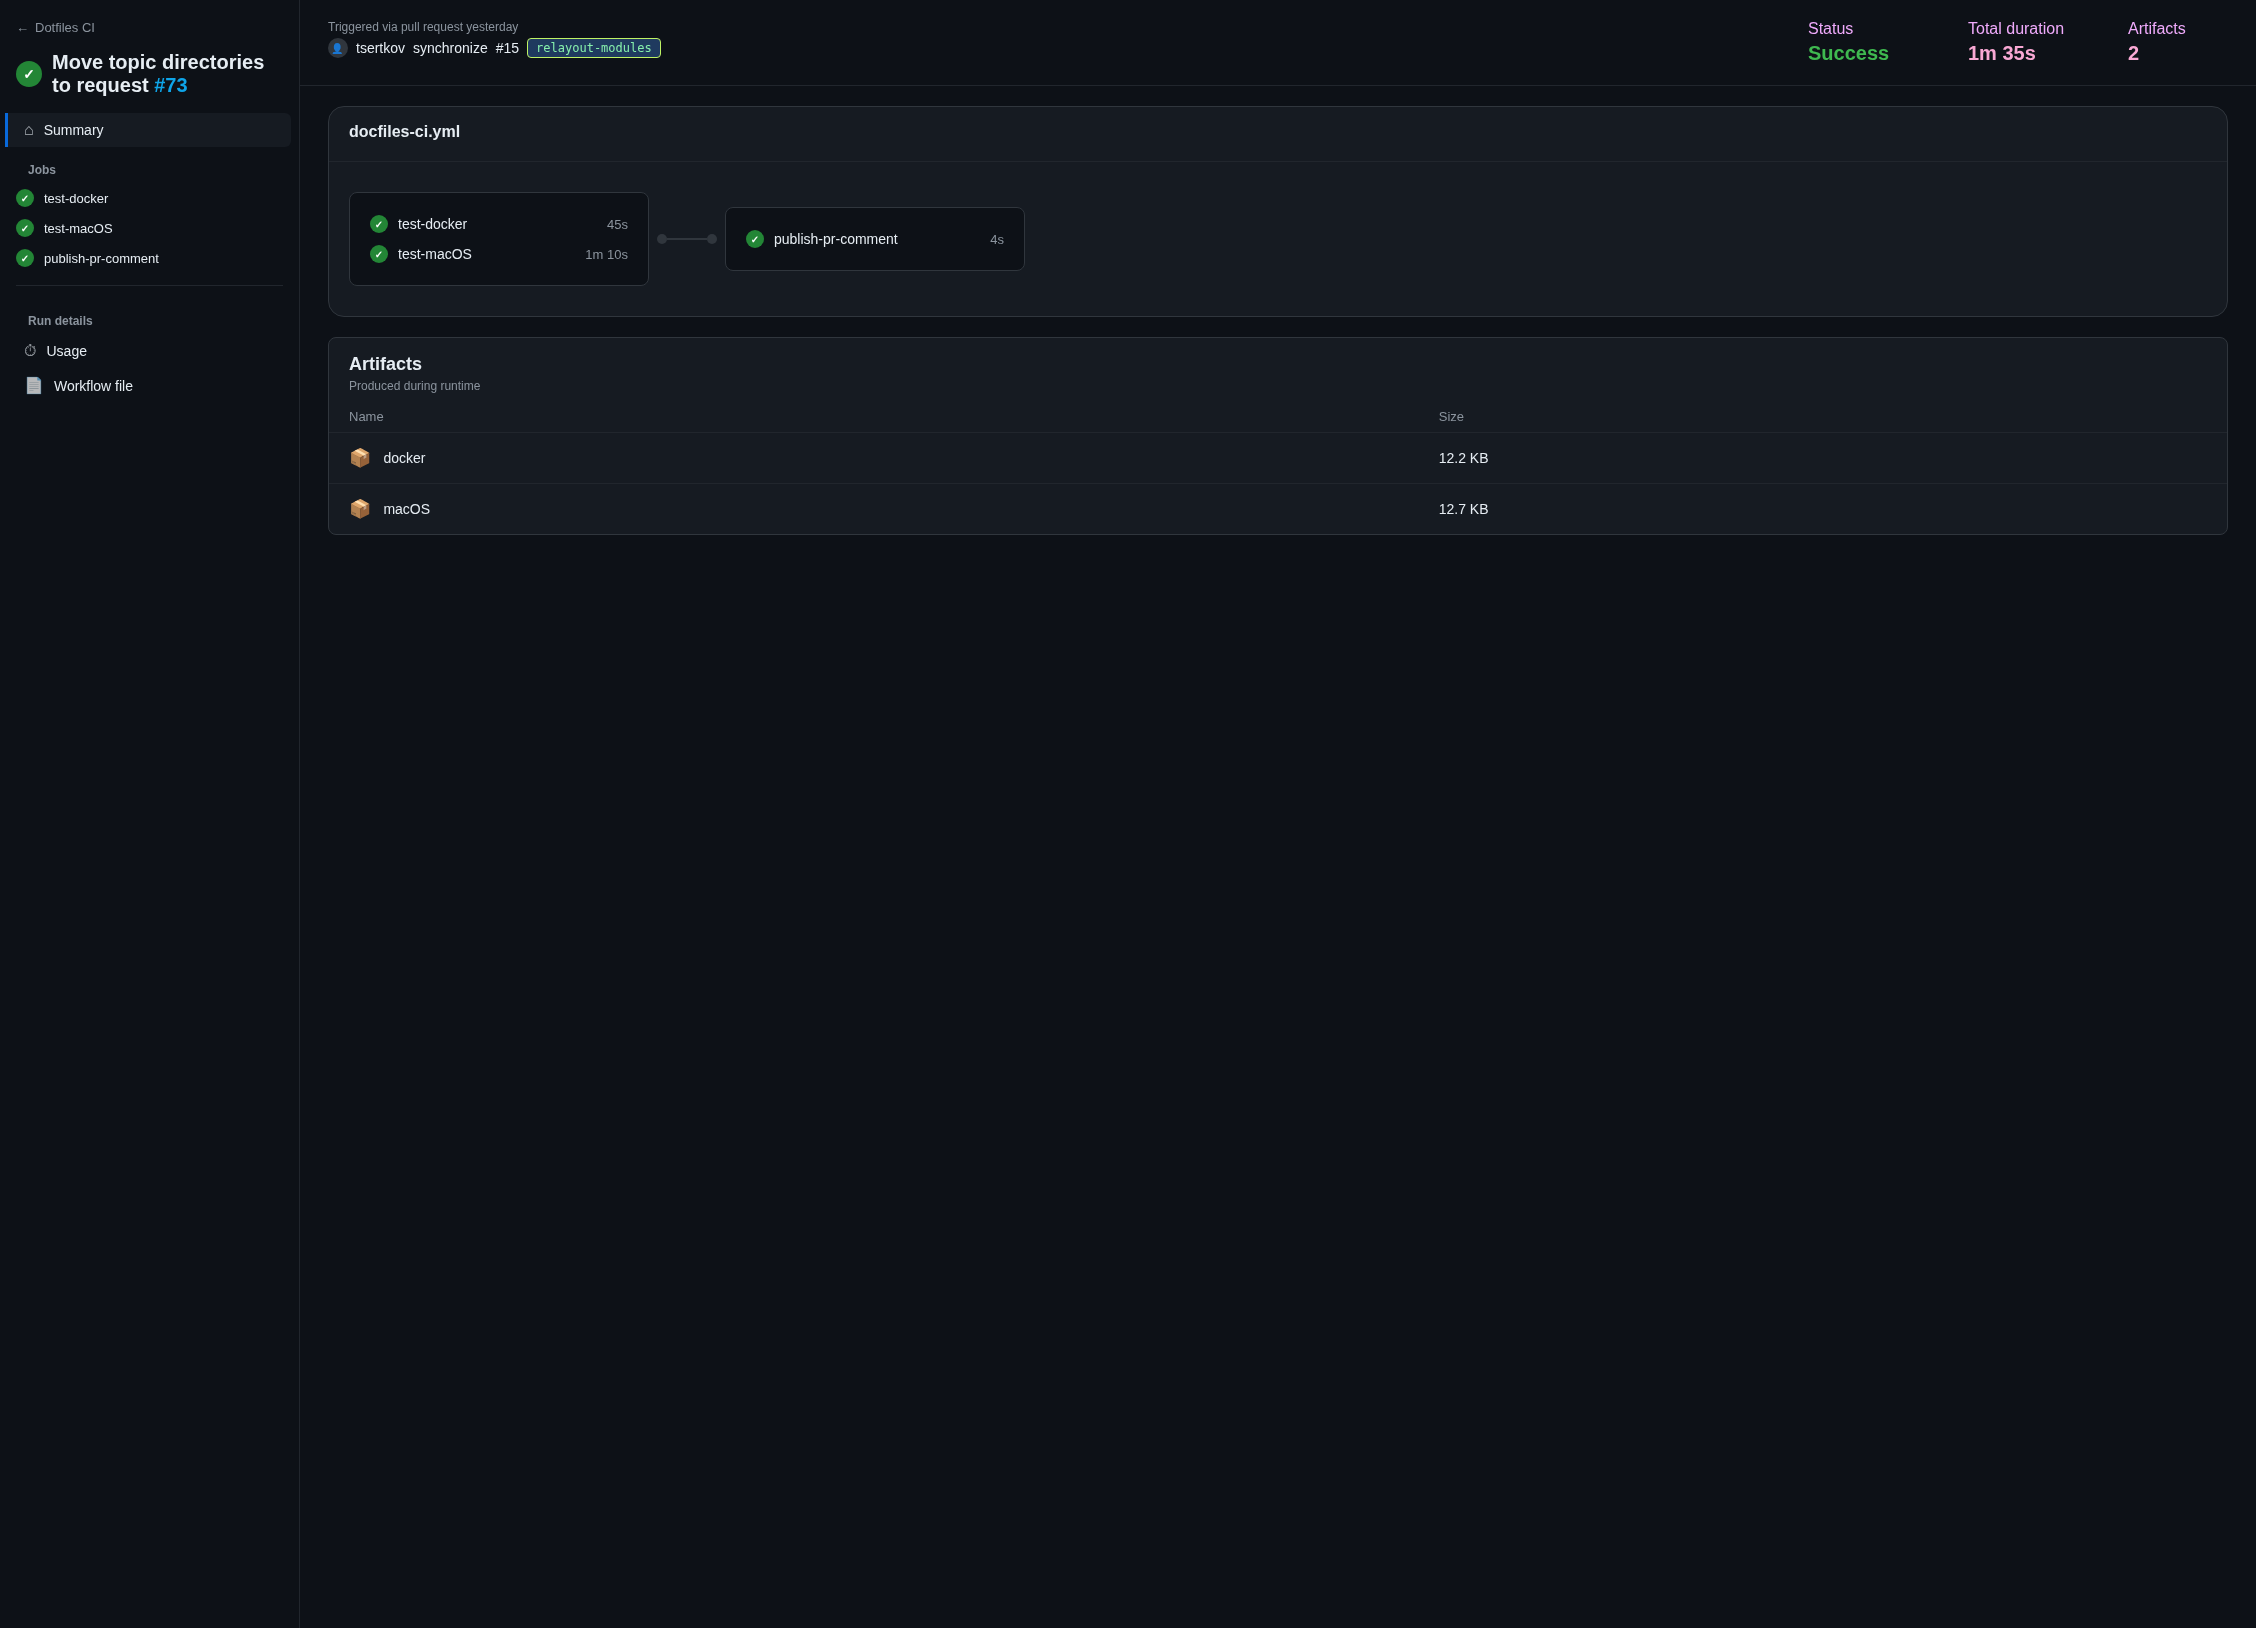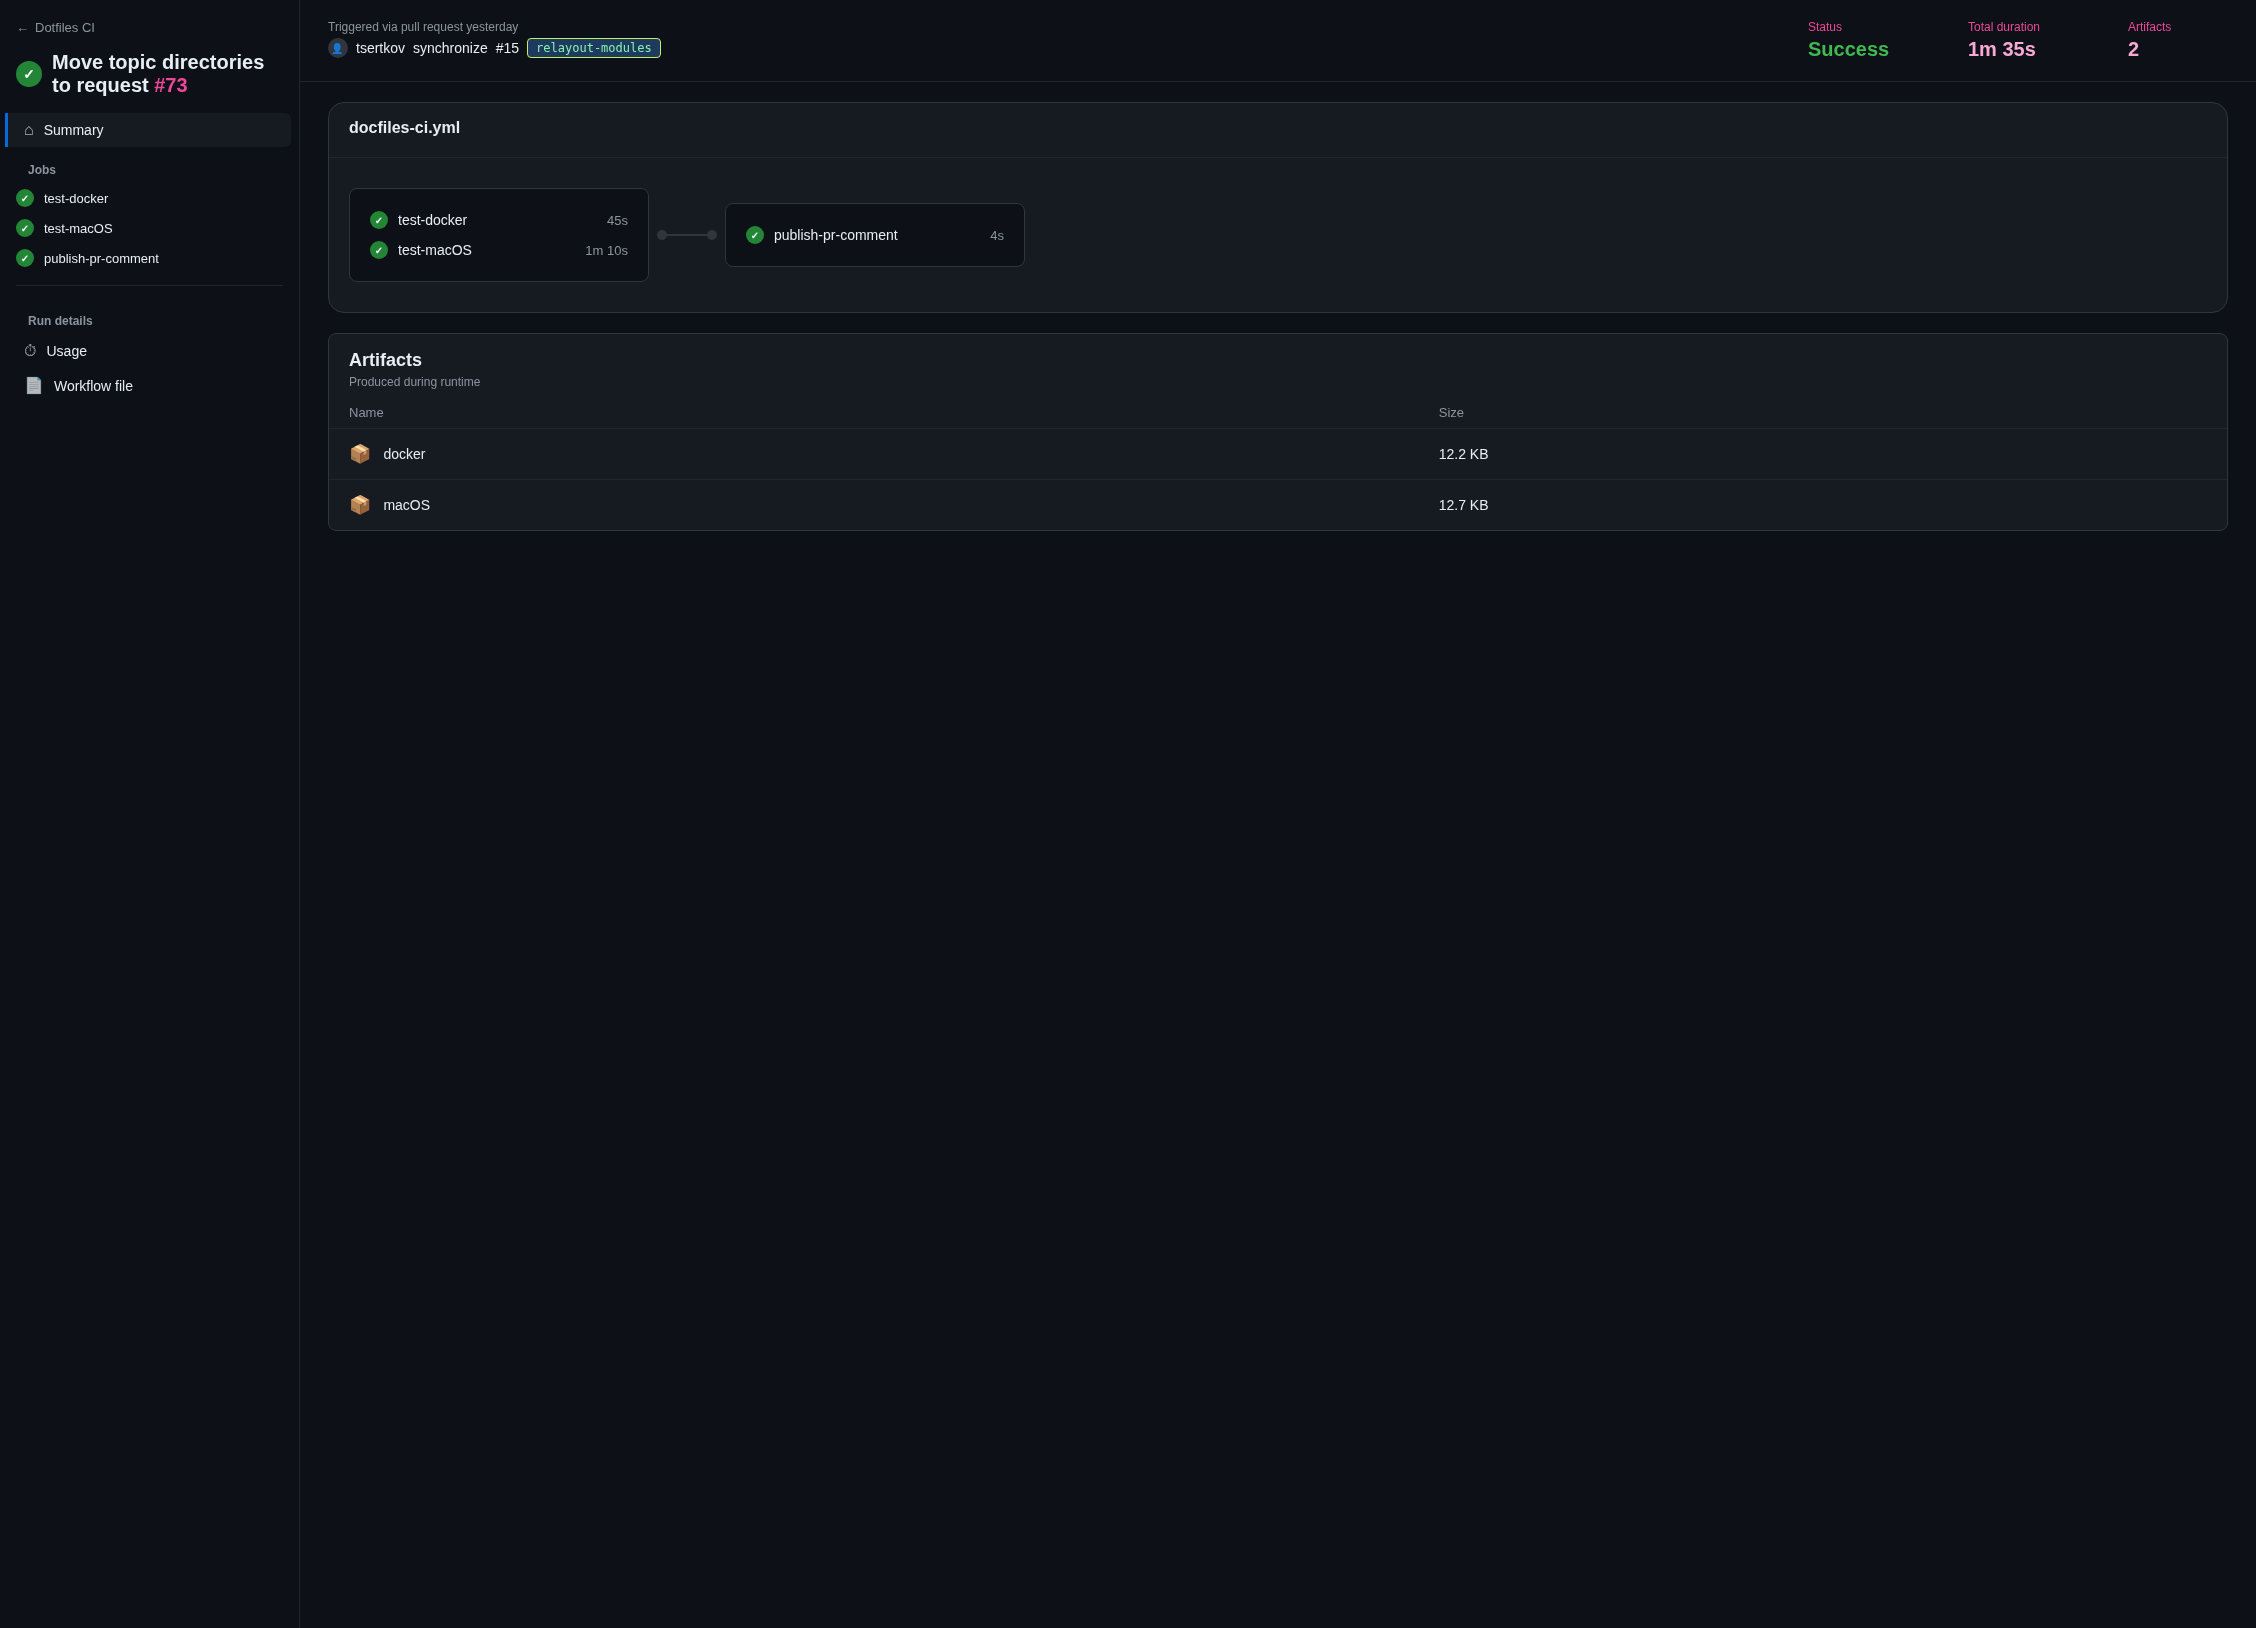"Status" .stat-label { color: #ec4899 -> #f0abfc; font-size: 12px -> 16px }
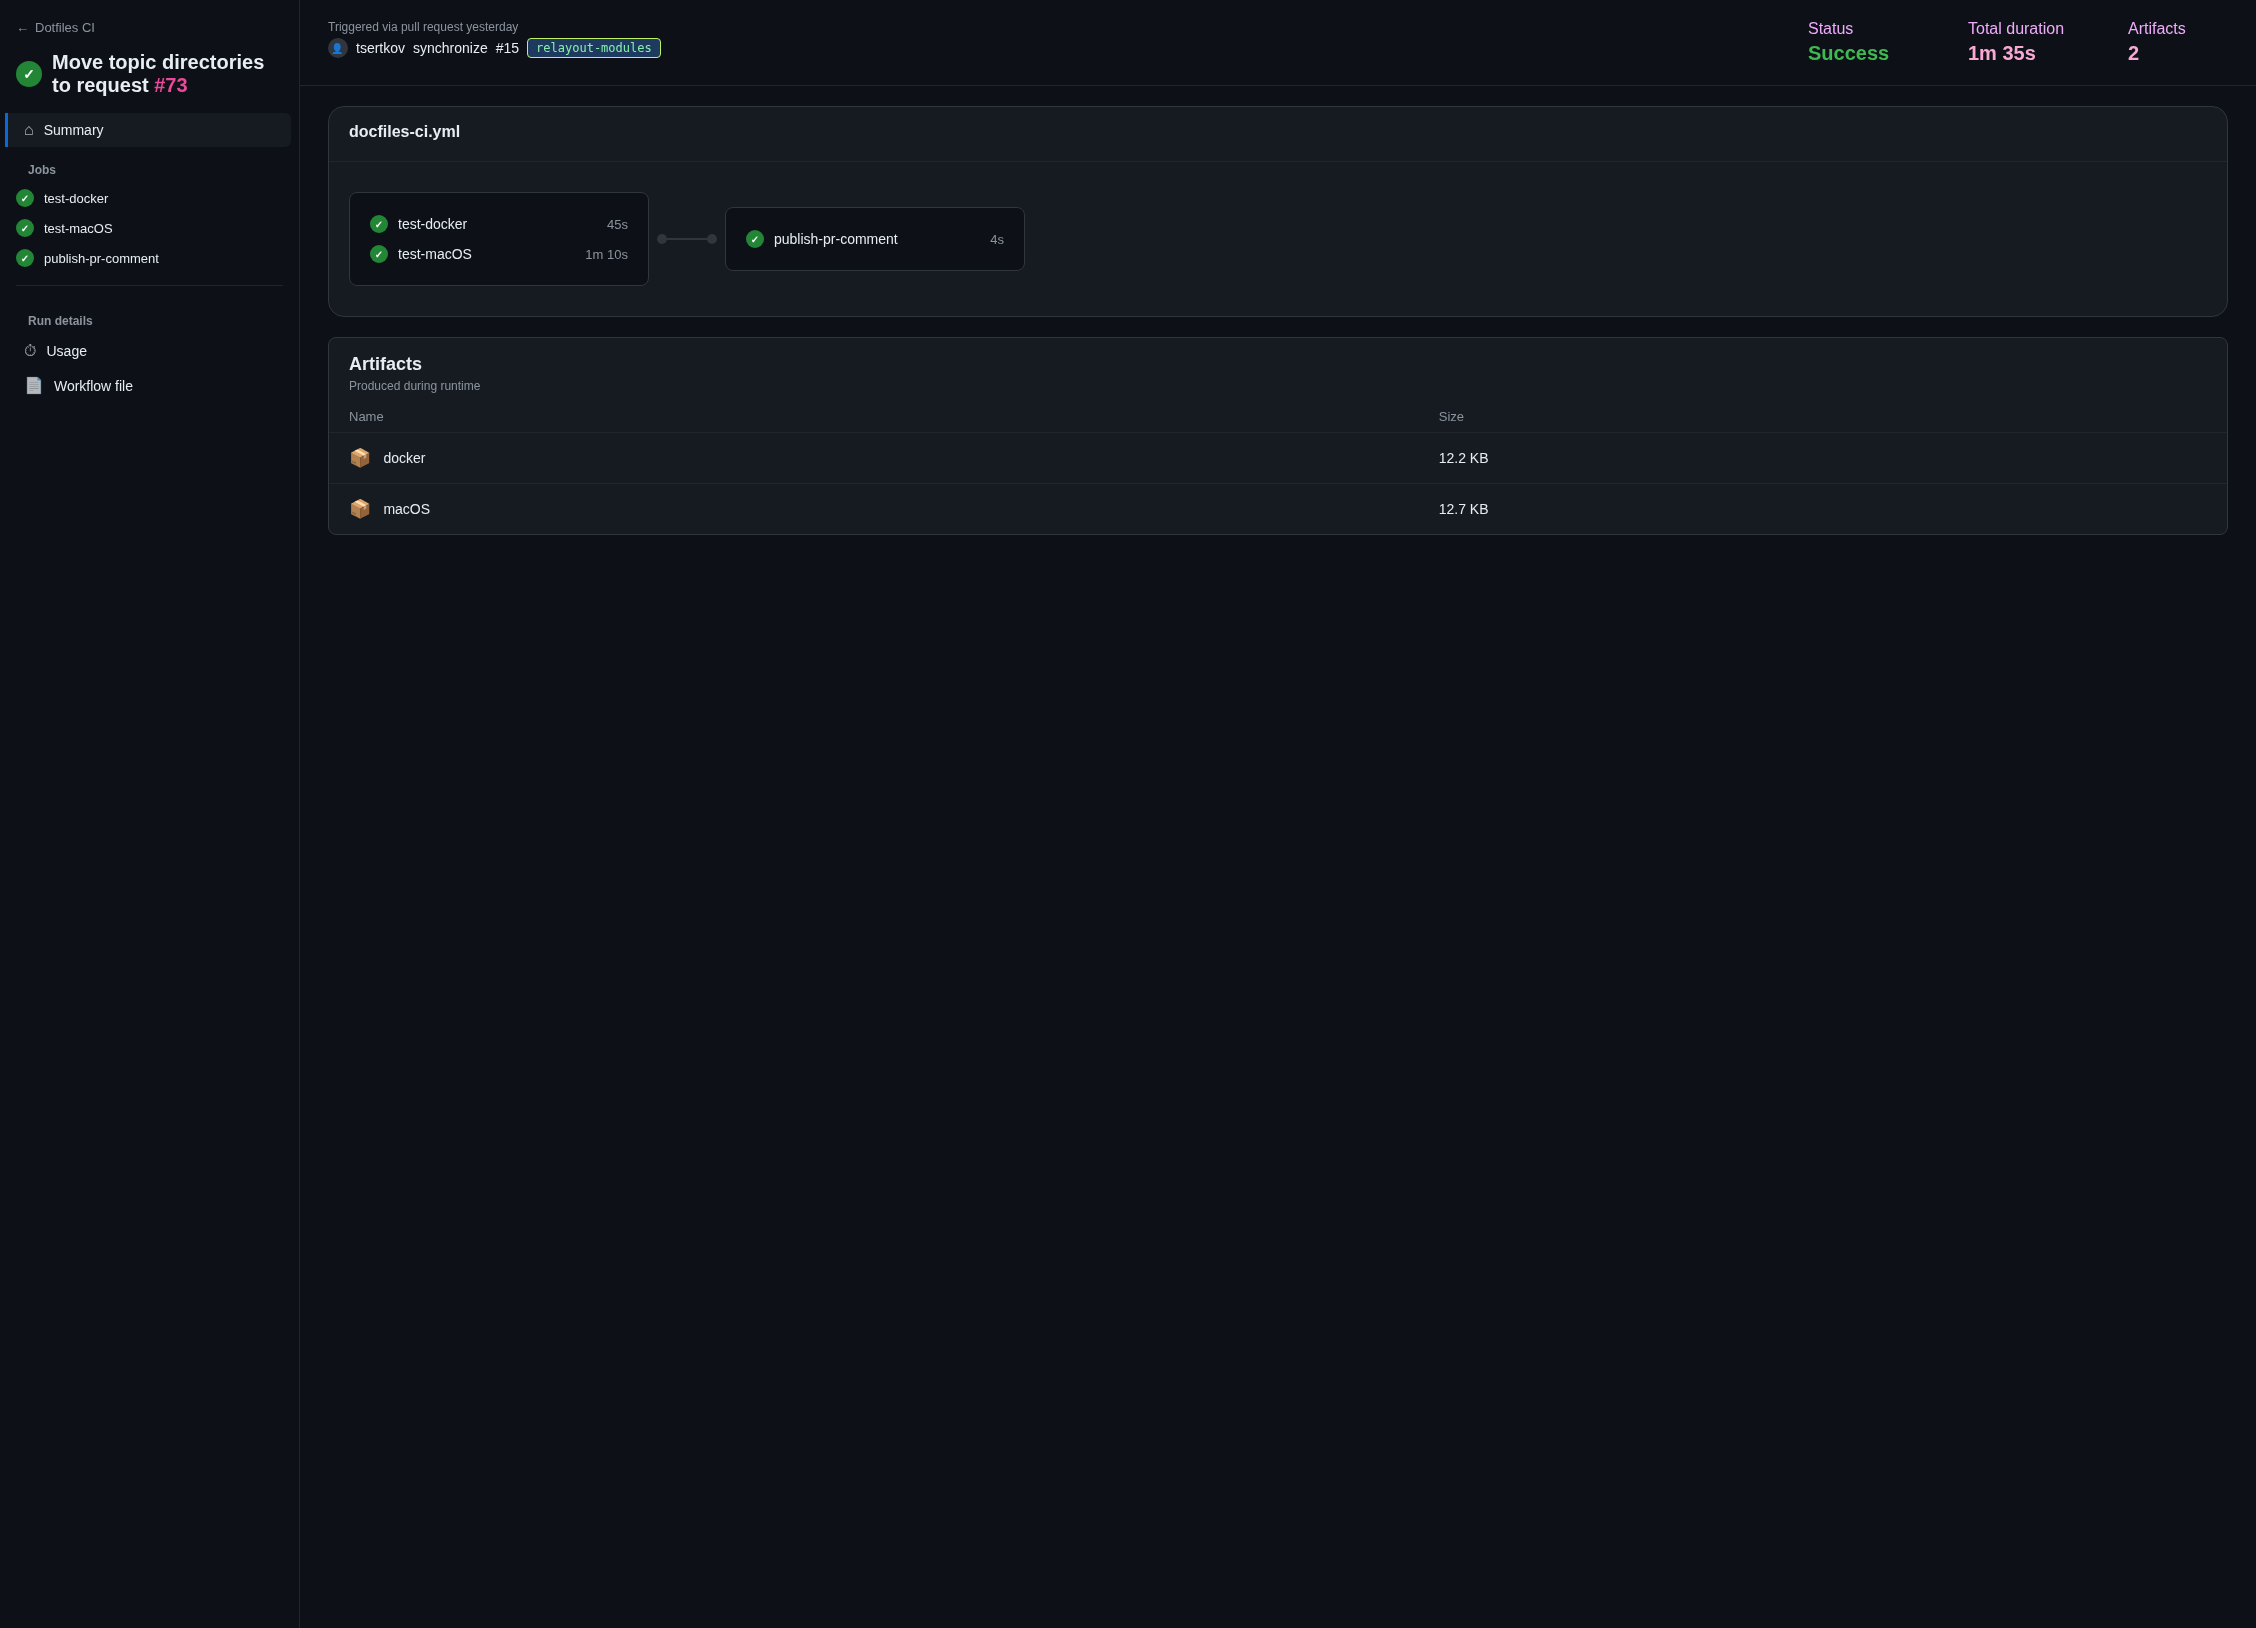"#73" .page-title .pr-number { color: #ec4899 -> #0ea5e9 }
